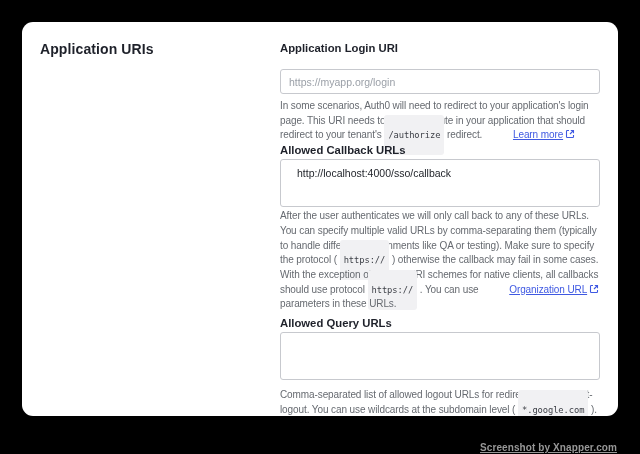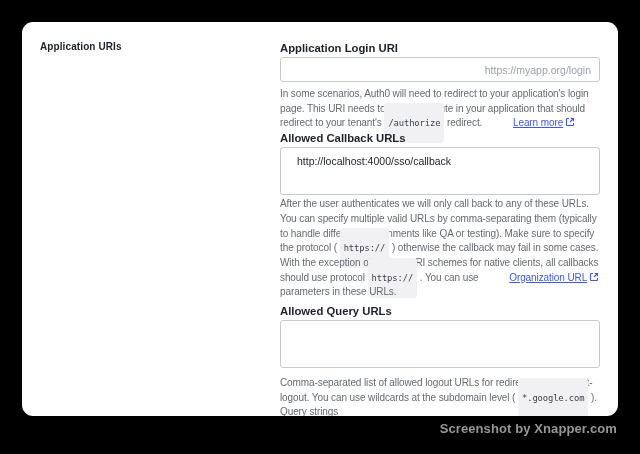"Application URIs" .section-title { font-size: 10px -> 14px }
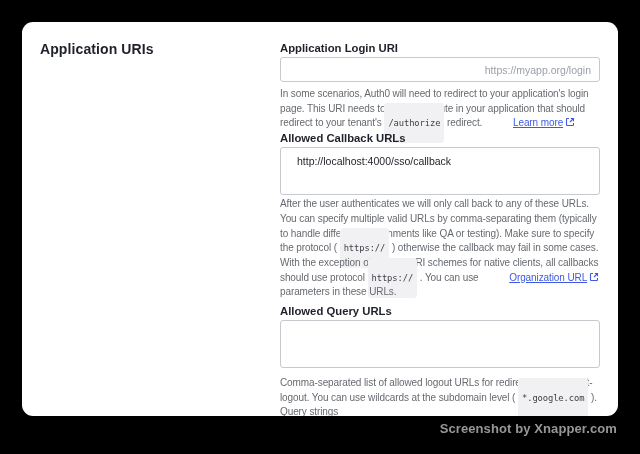"https://myapp.org/login" .text-input { margin-top: 2px -> 14px; text-align: right -> none }
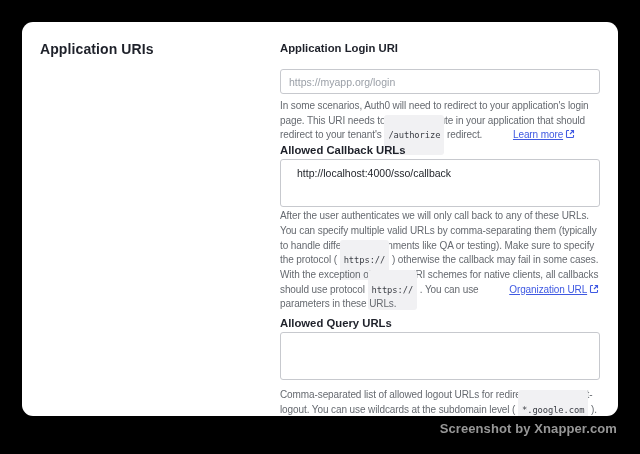"Screenshot by Xnapper.com" .watermark { font-size: 13px -> 10px; text-decoration: none -> underline; top: 421px -> 442px }
